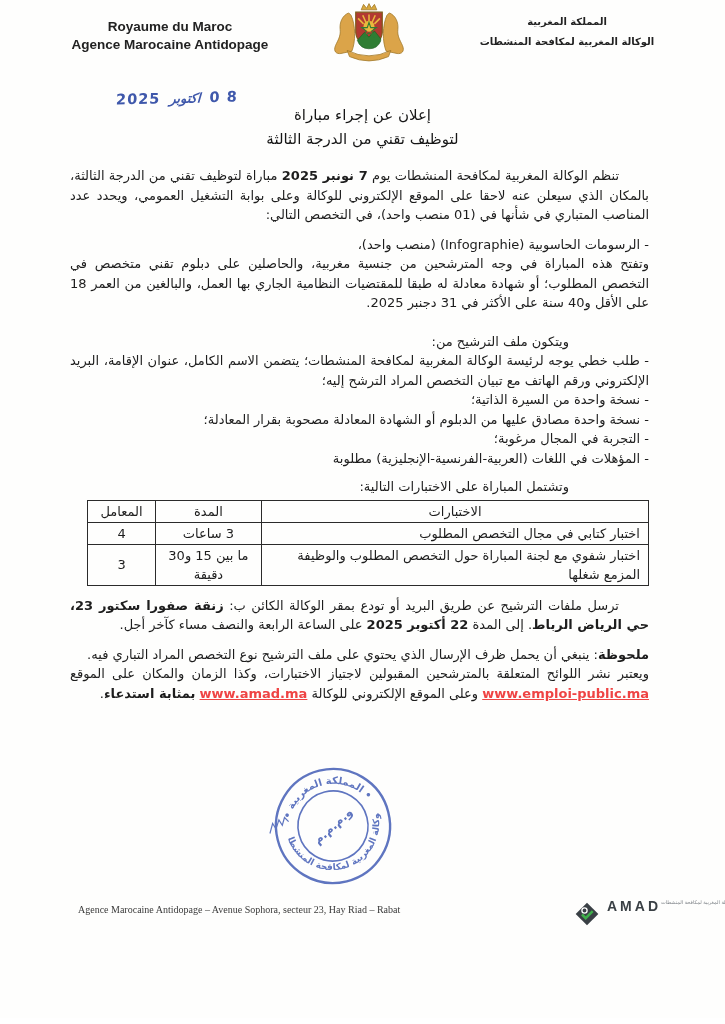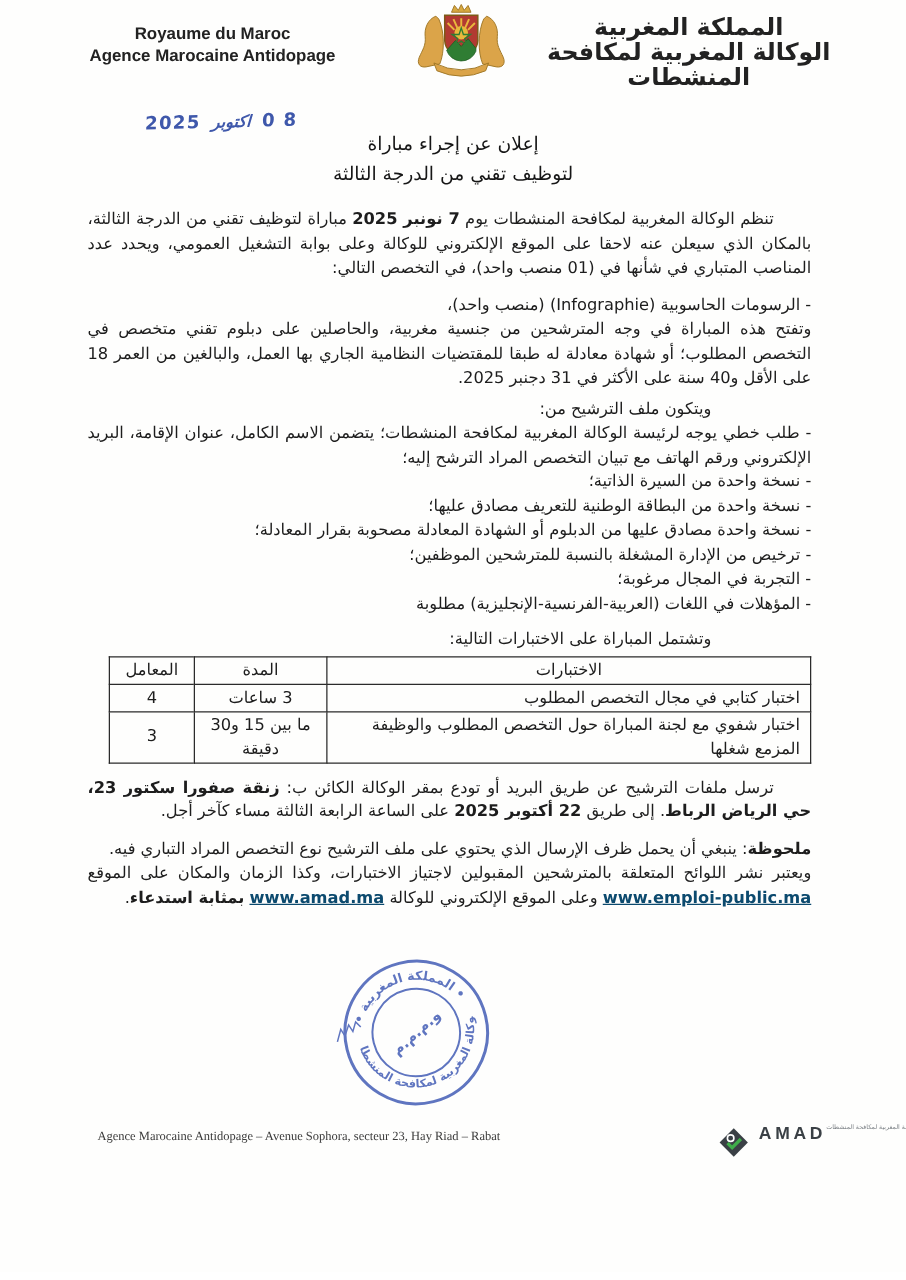"المملكة المغربية" .hdr-ar { font-size: 19px -> 10px; right: 44px -> 28px }
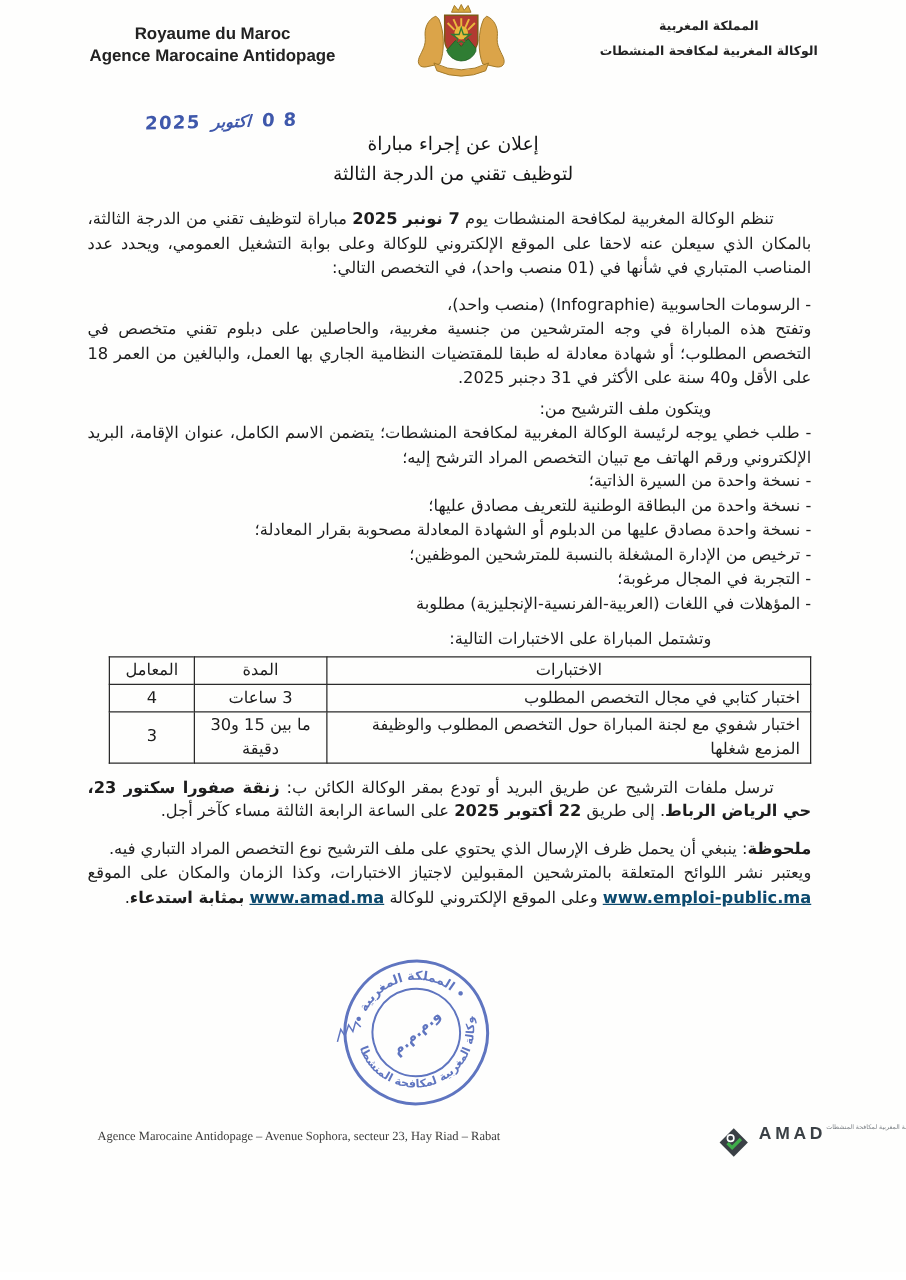"وتفتح هذه المباراة في وجه" .mb8 { margin-bottom: 5px -> 19px }
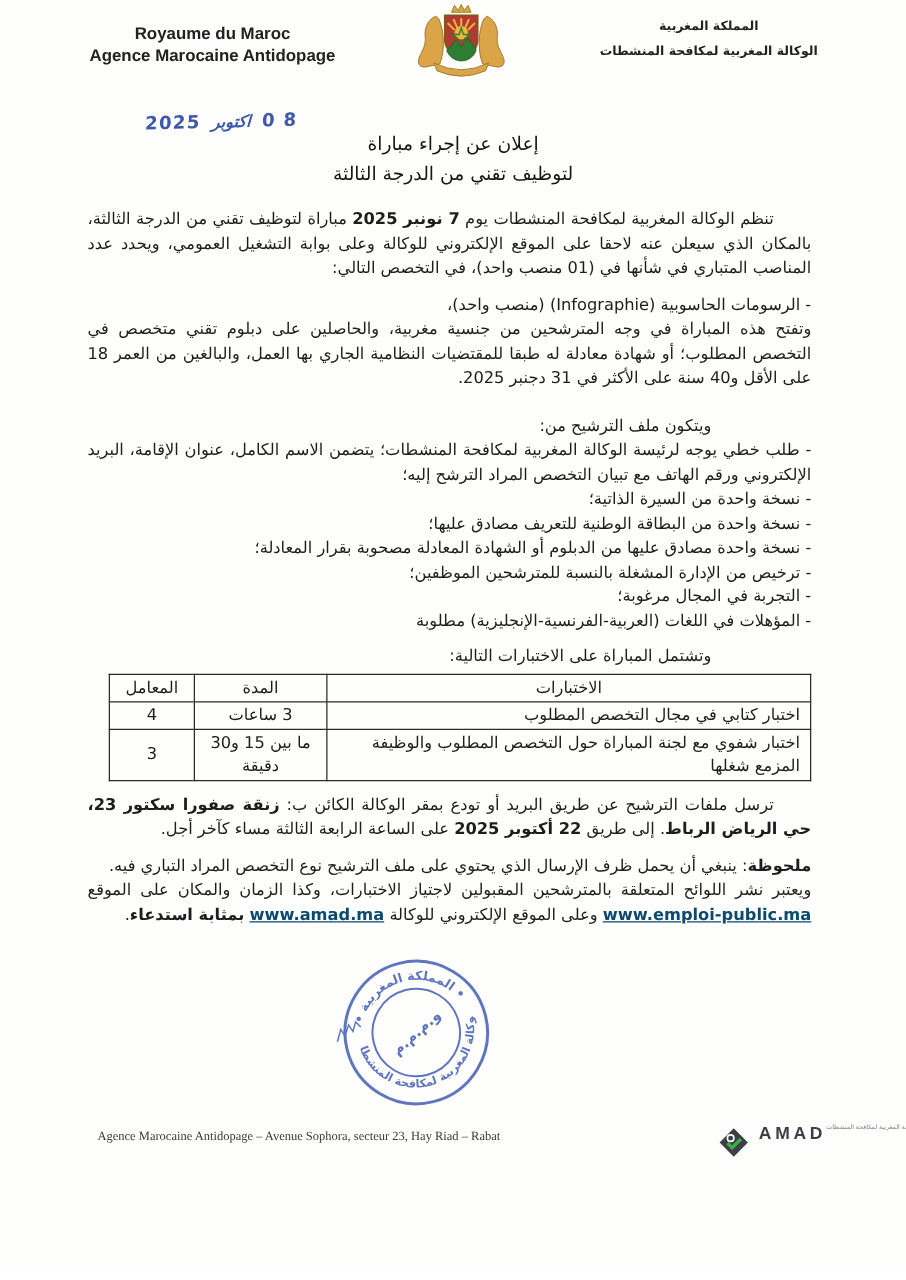"- نسخة واحدة من البطاقة" p.para { html: <p>- نسخة واحدة من البطاقة الوطنية للتعريف مصادق عليها؛</p> -> none }
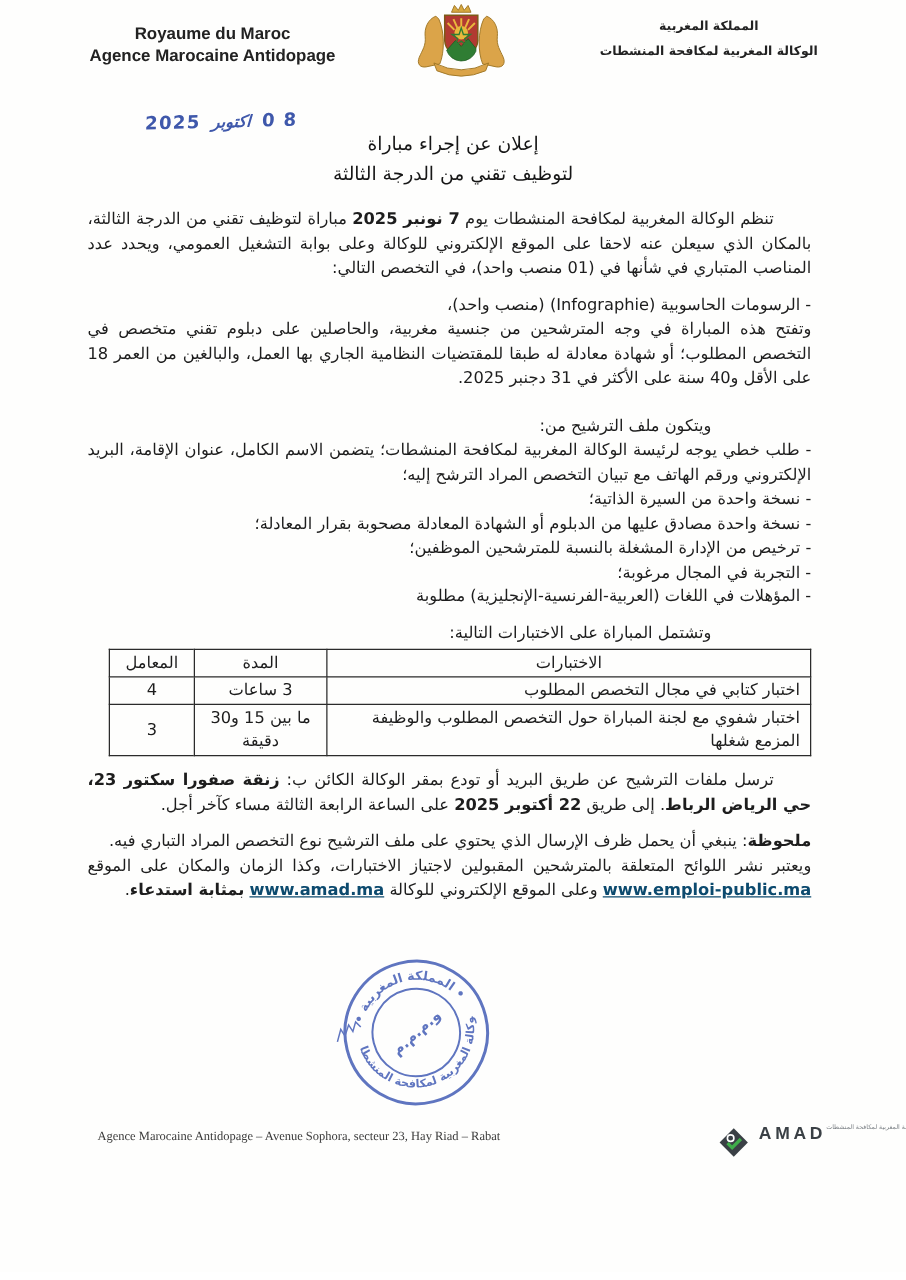"- ترخيص من الإدارة المشغلة" p.para { html: <p>- ترخيص من الإدارة المشغلة بالنسبة للمترشحين الموظفين؛</p> -> none }
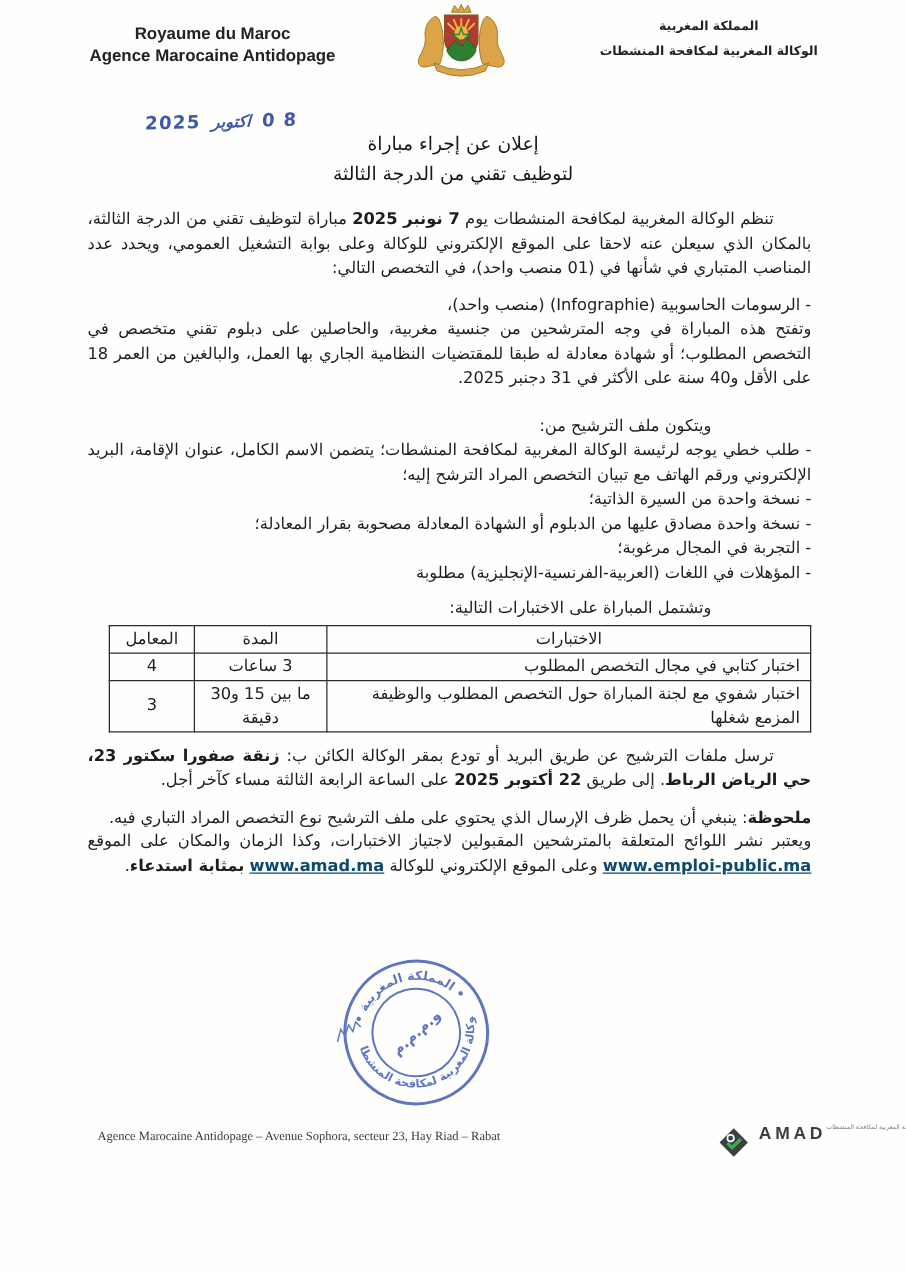"على الساعة الرابعة الثالثة مساء" span { text: الثالثة -> والنصف }
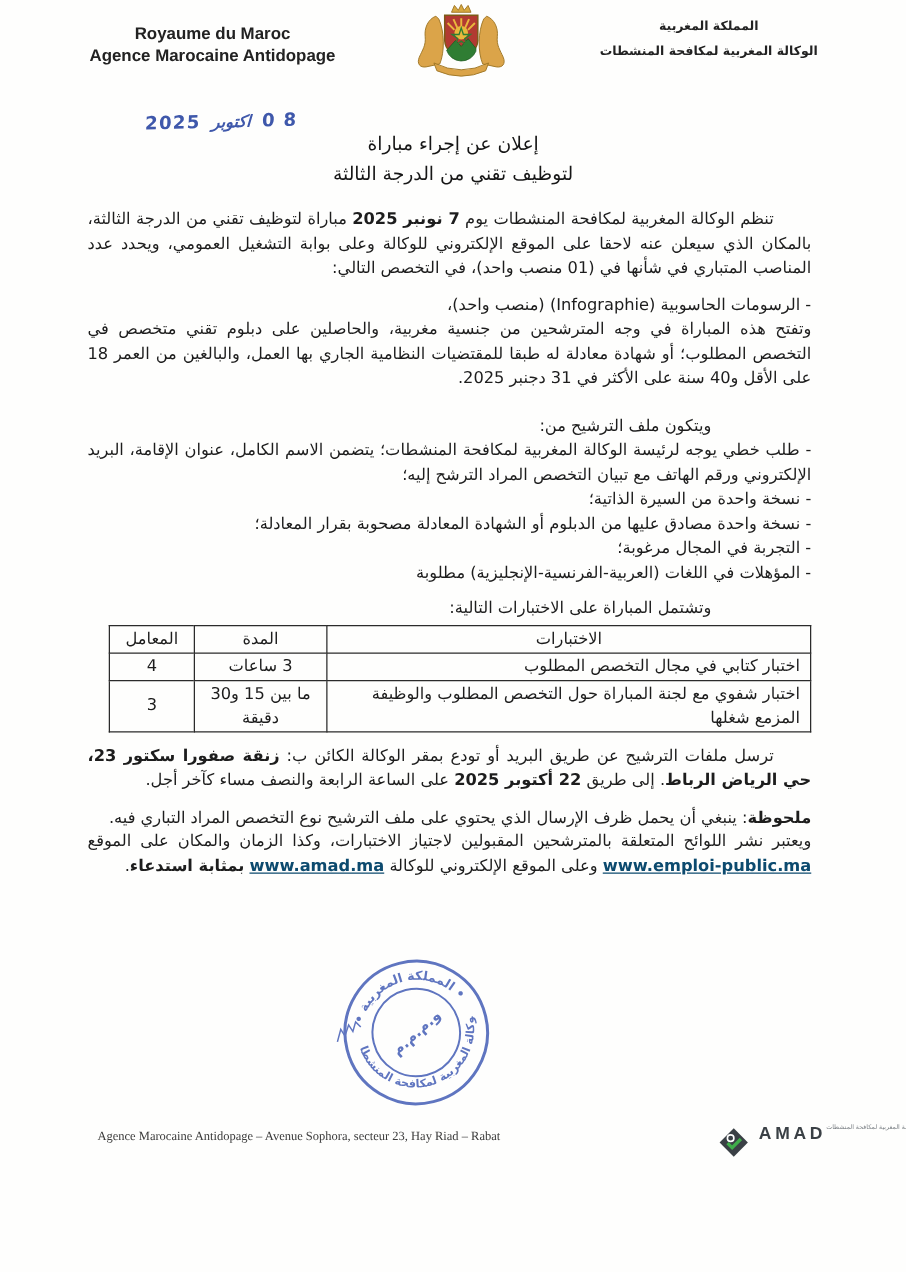". إلى طريق" span { text: طريق -> المدة }
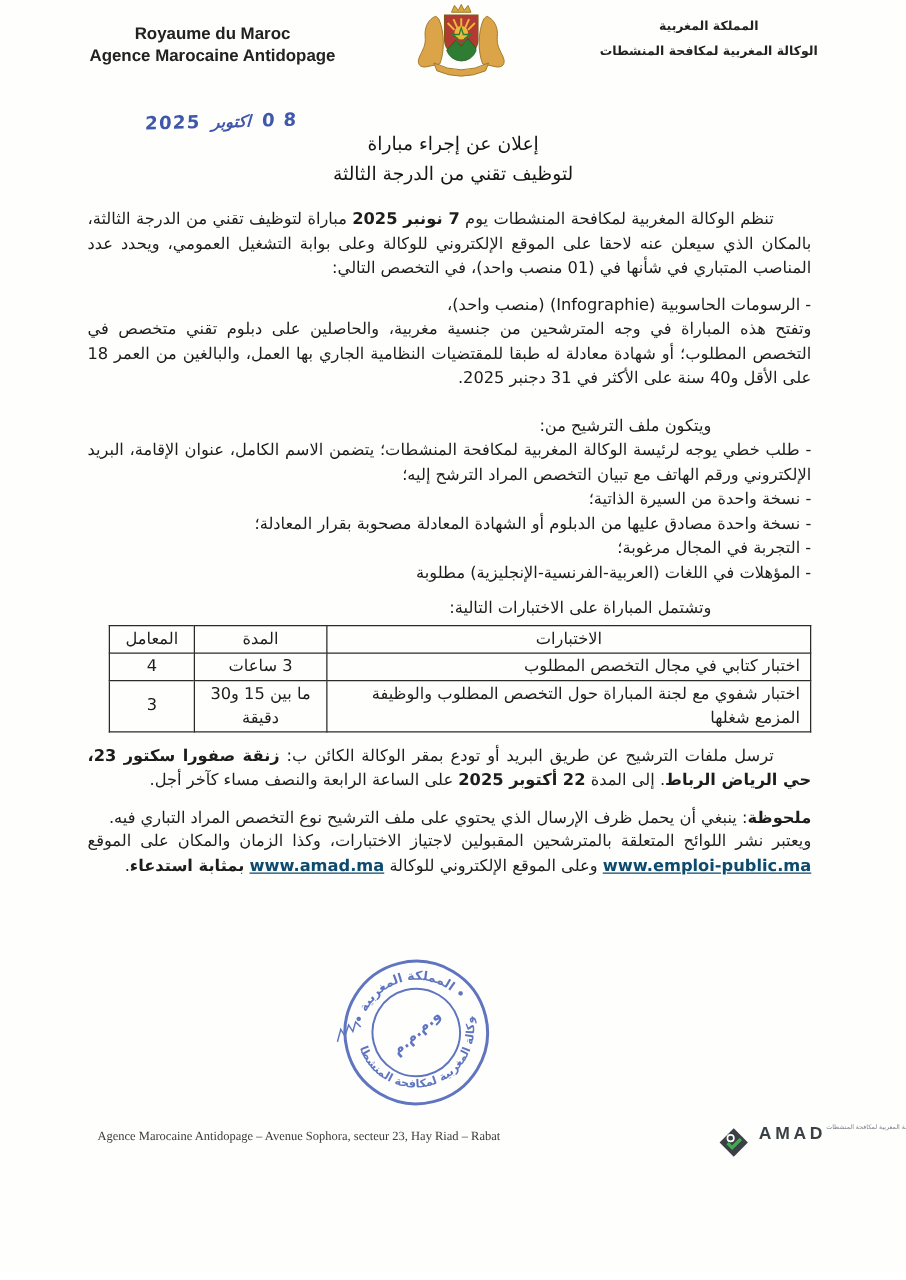"www.amad.ma" a.link { color: #0c4a6e -> #ef4444 }
